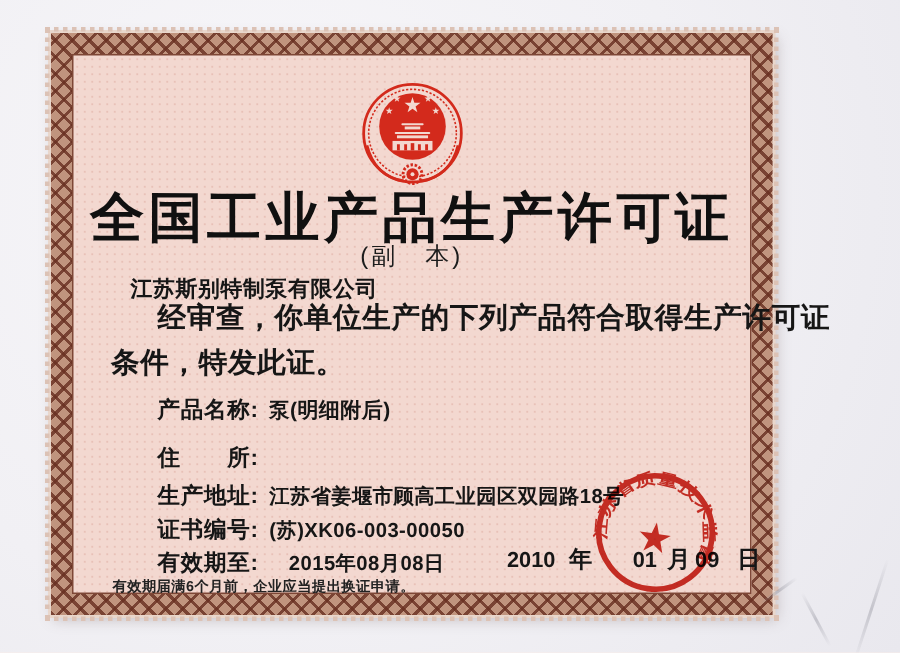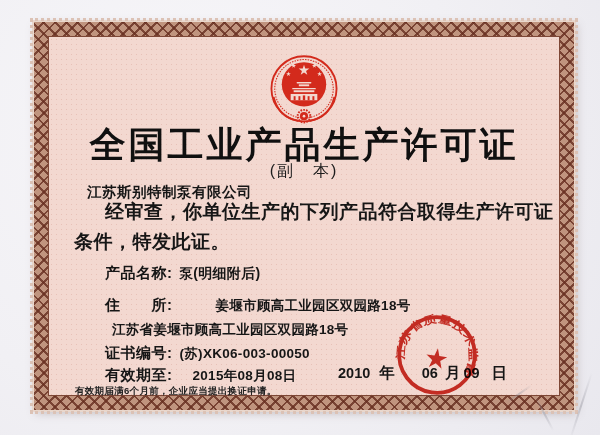"全国工业产品生产许可证" .certificate { width: 540px -> 481px }
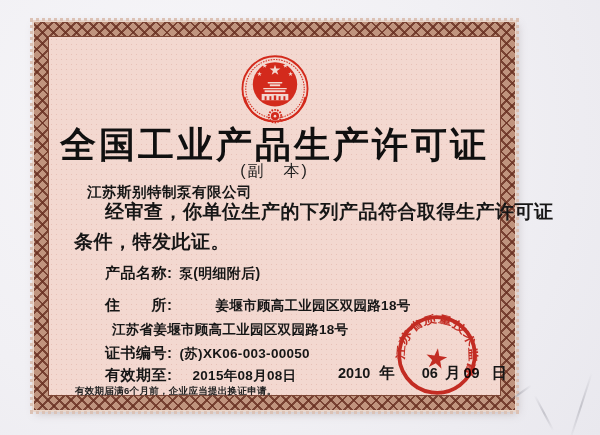"姜堰市顾高工业园区双园路18号" span.value { html: <span>姜堰市顾高工业园区双园路18号</span> -> none }
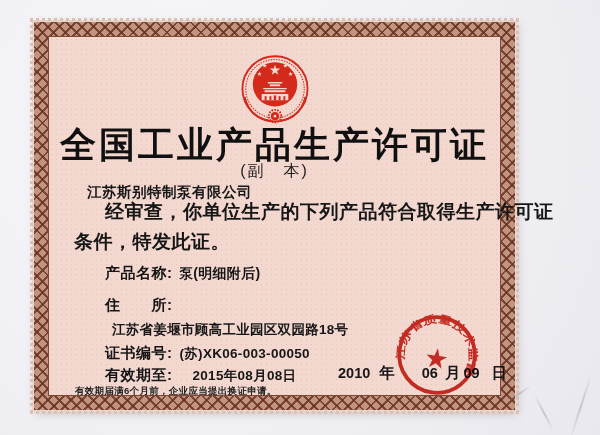"生产地址:" span.label { html: none -> <span>生产地址:</span> }
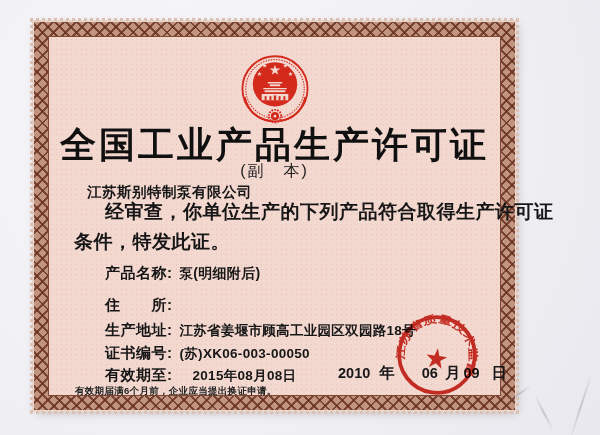"06" span.num { text: 06 -> 01 }
